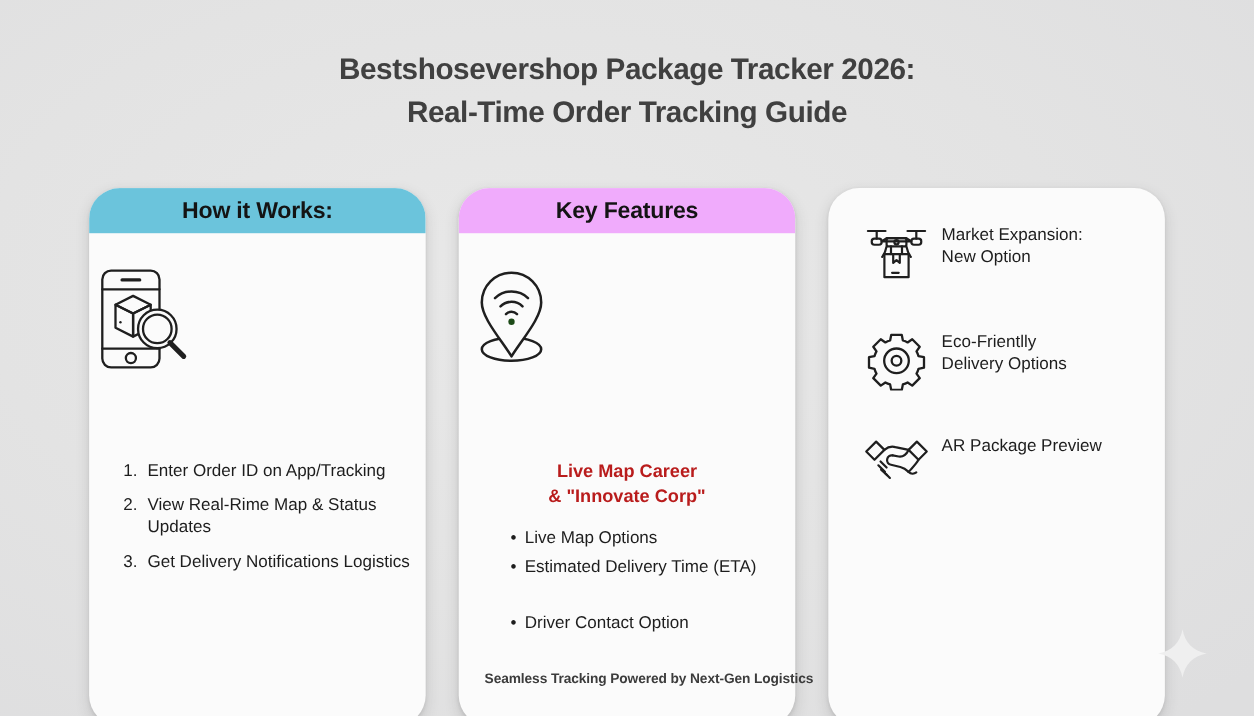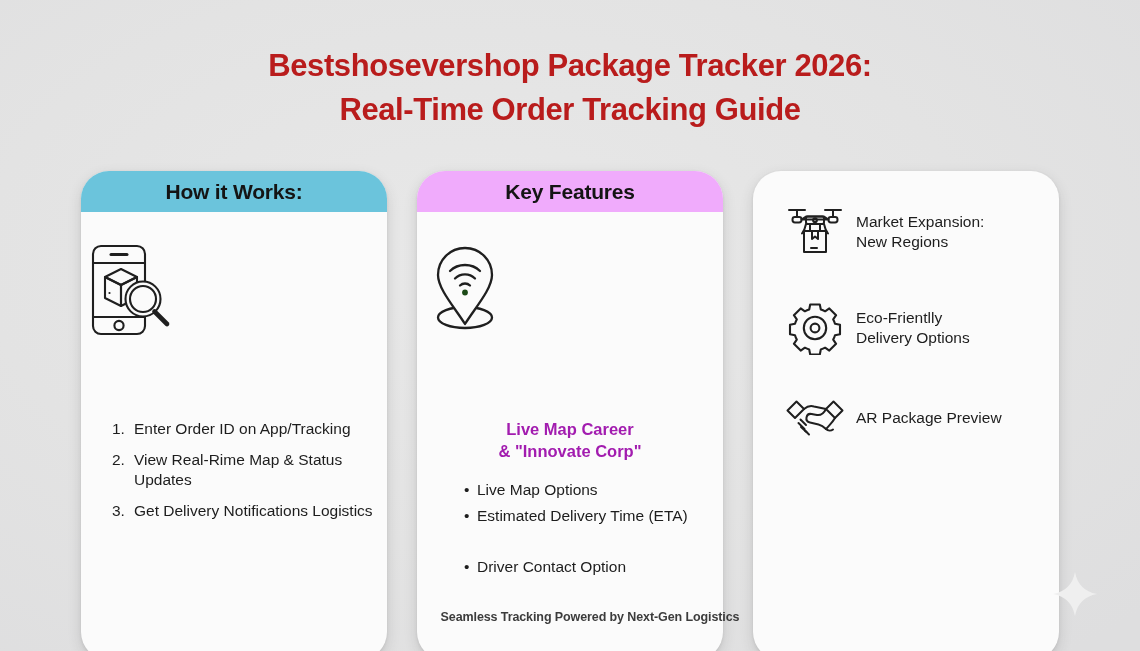"Bestshosevershop Package Tracker 2026:" .title-line { color: #b91c1c -> #404040; font-size: 31px -> 27px }
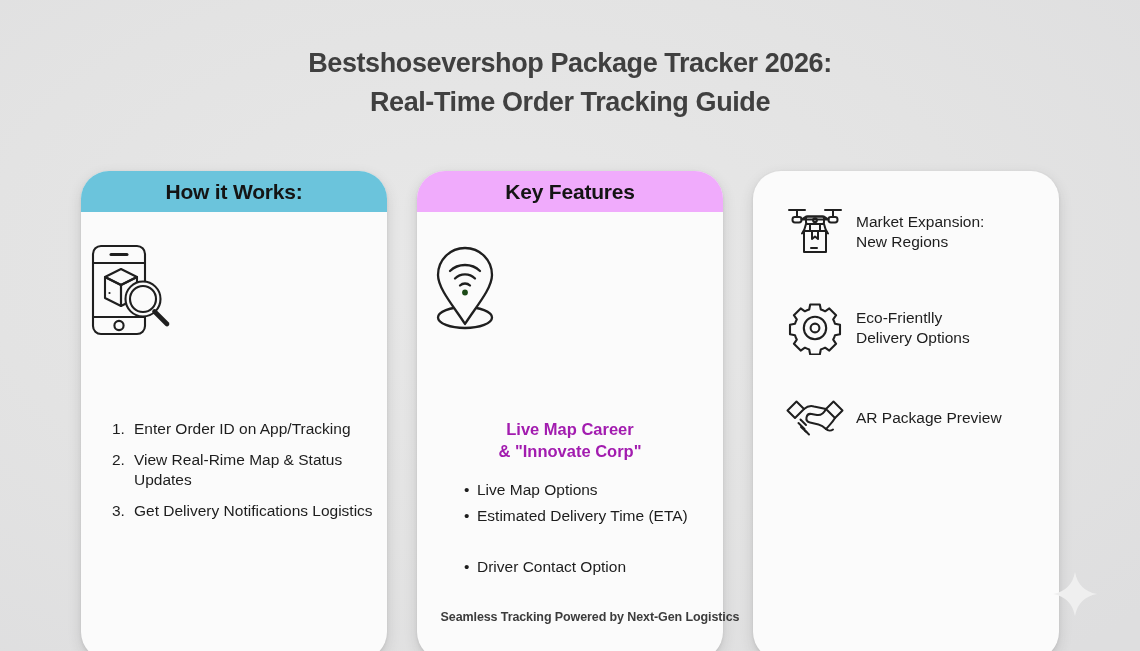"Market Expansion:" .up-row { align-items: center -> none }
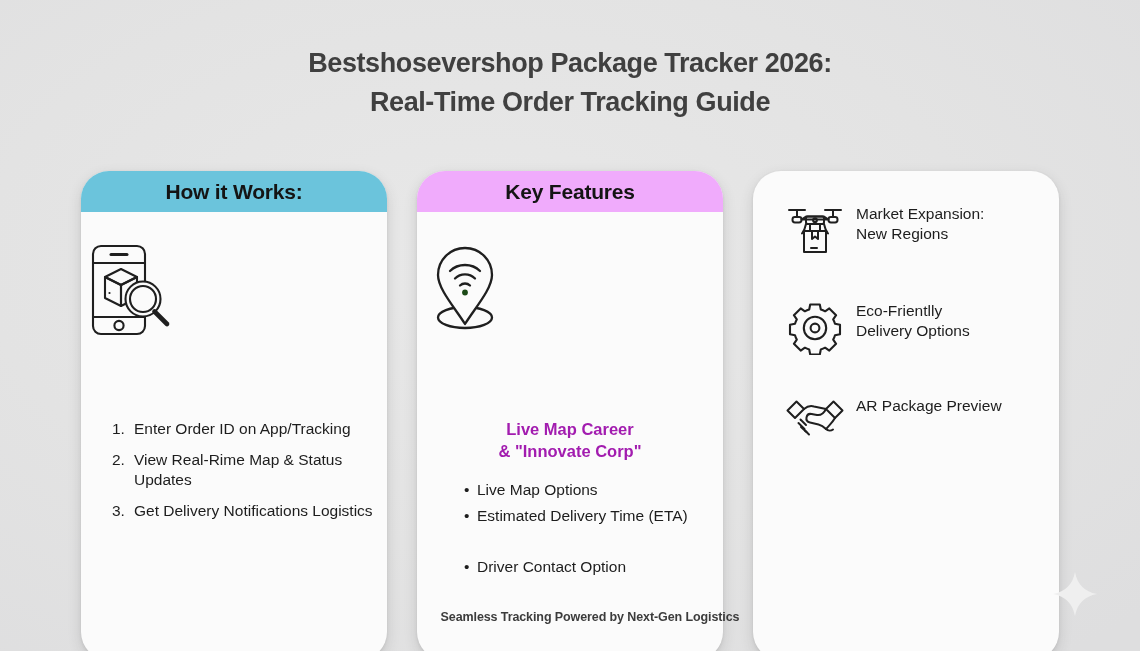"New Regions" span { text: Regions -> Option }
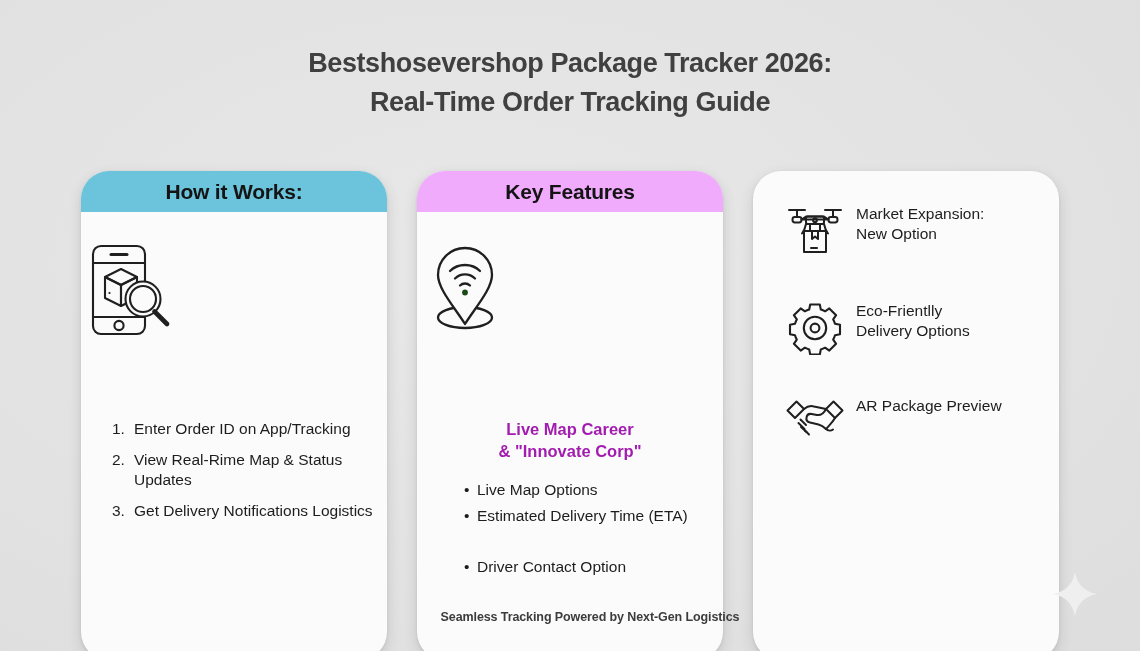"Live Map Career" .feat-title { color: #a21caf -> #b91c1c }
